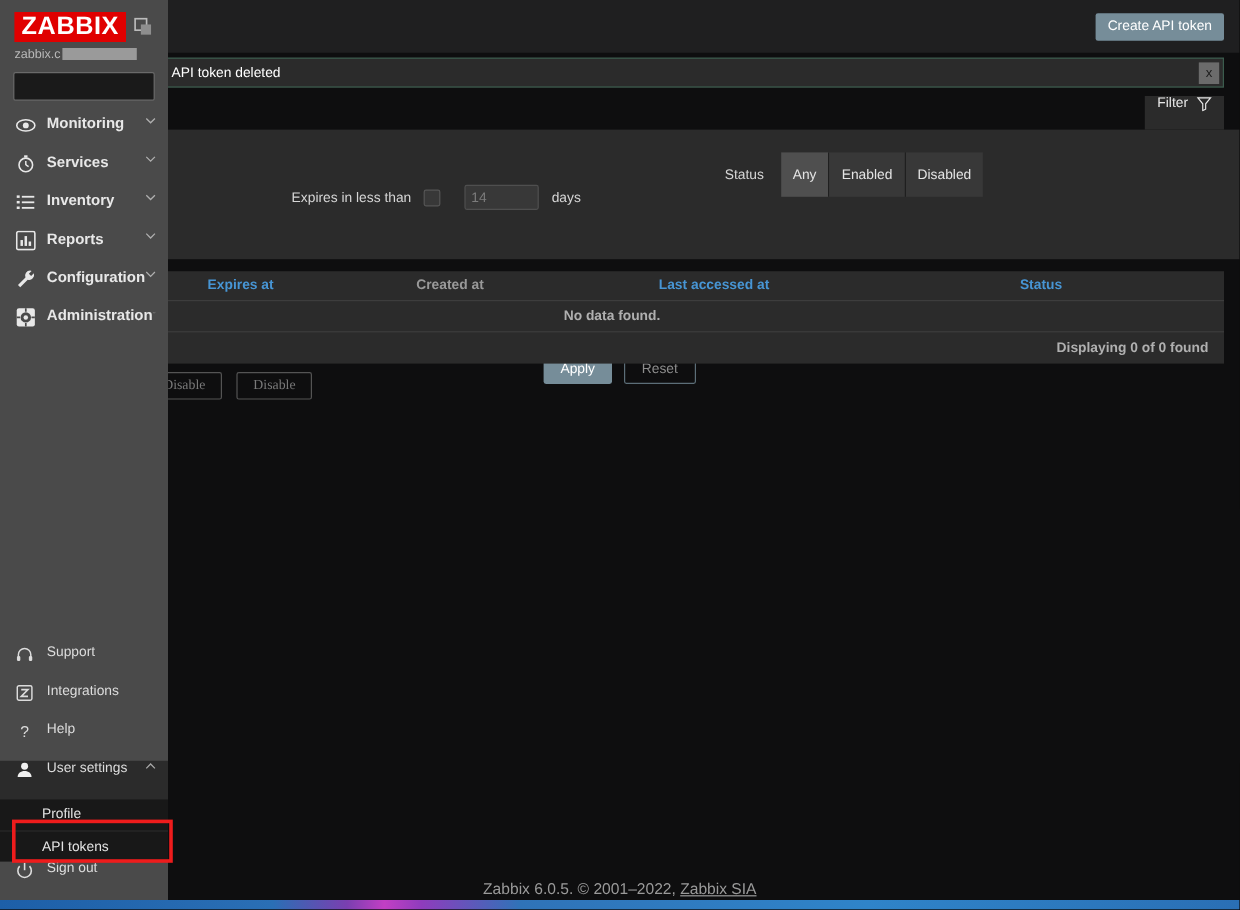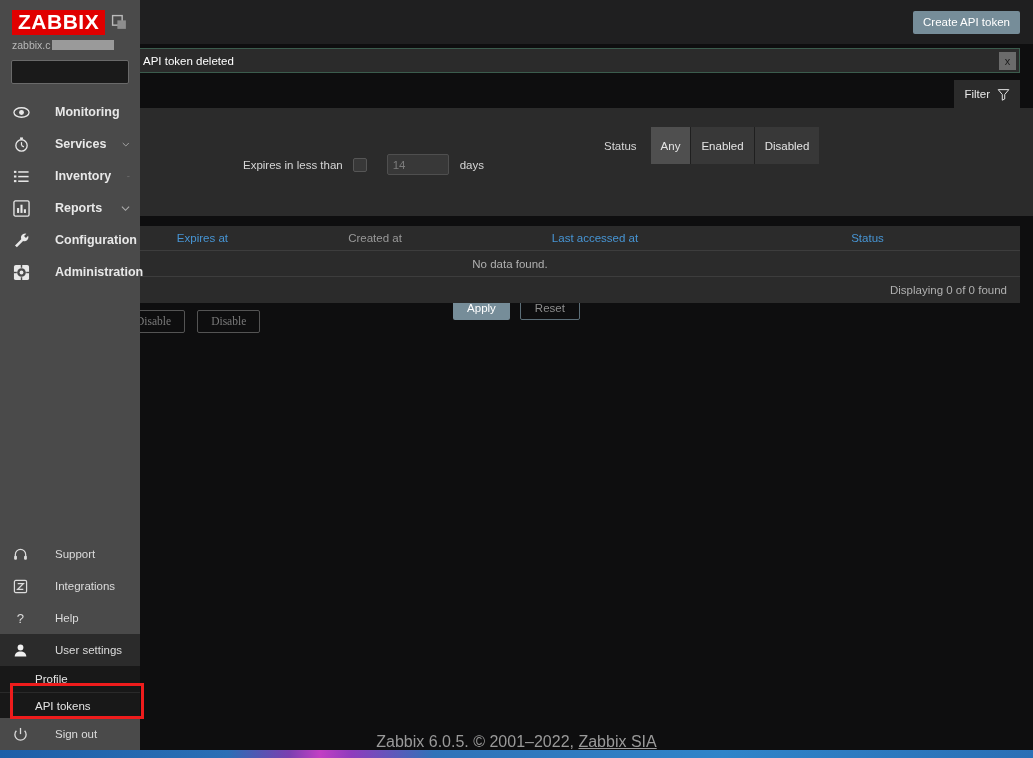"Filter" .filter-tab { align-items: center -> none }
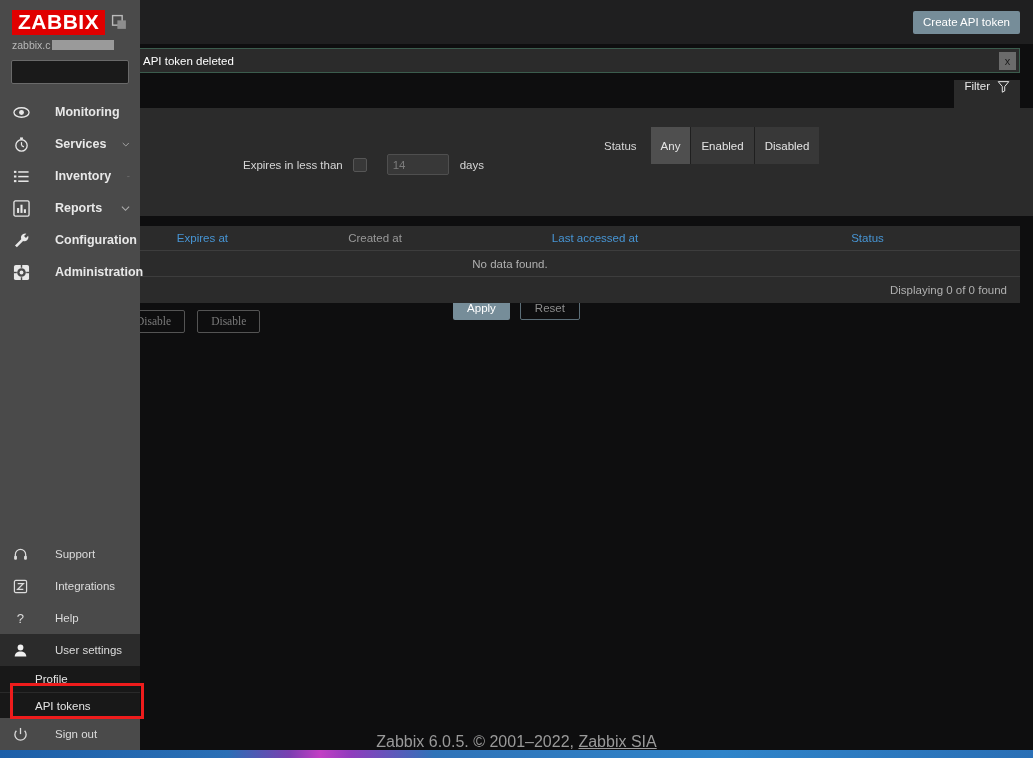"Monitoring" .nav-item { align-items: center -> flex-start; gap: 16px -> none }
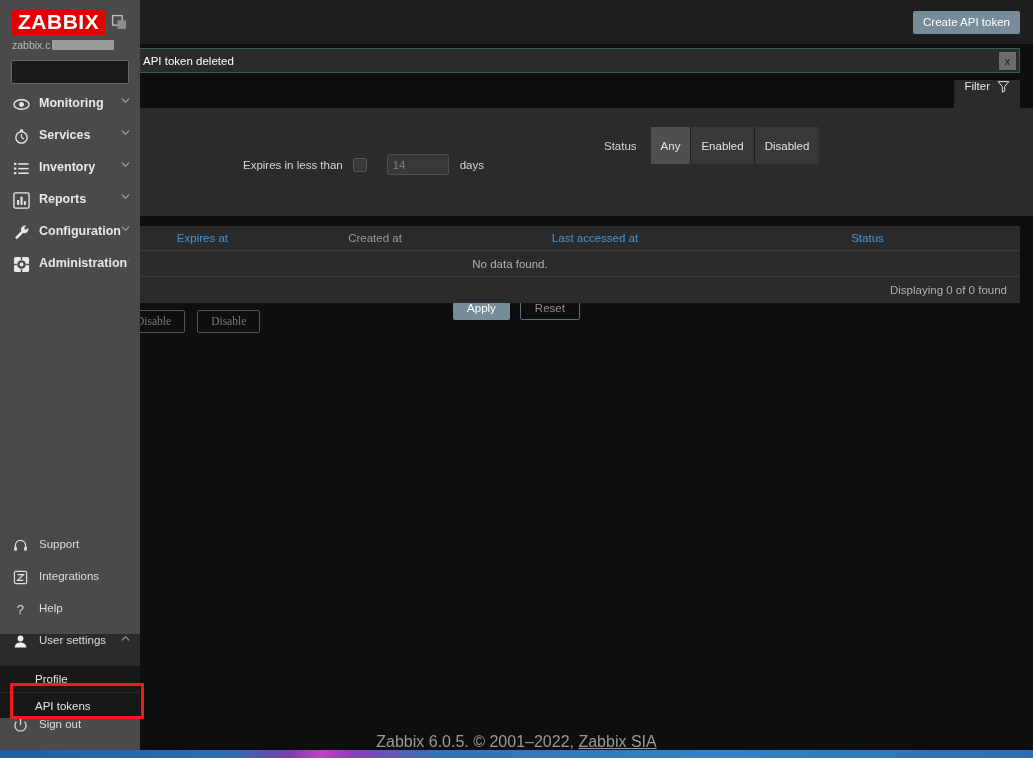"Expires at" .table-wrap { font-weight: none -> bold }
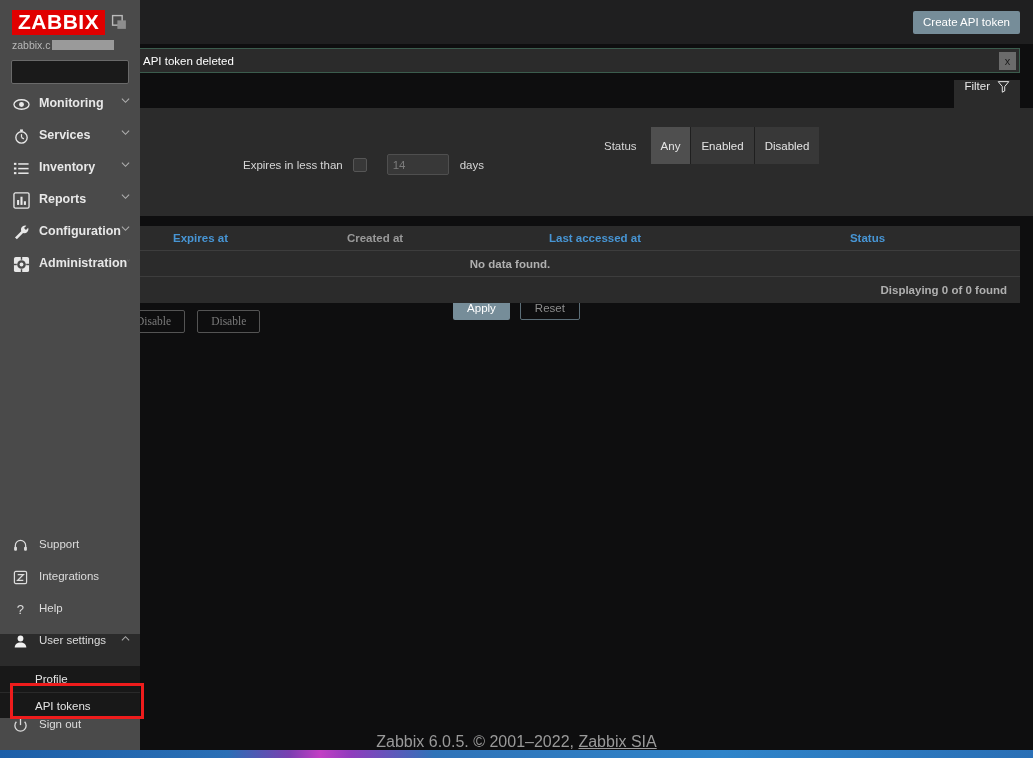"Zabbix 6.0.5. © 2001–2022, Zabbix" .footer { font-size: 16px -> 13px }
